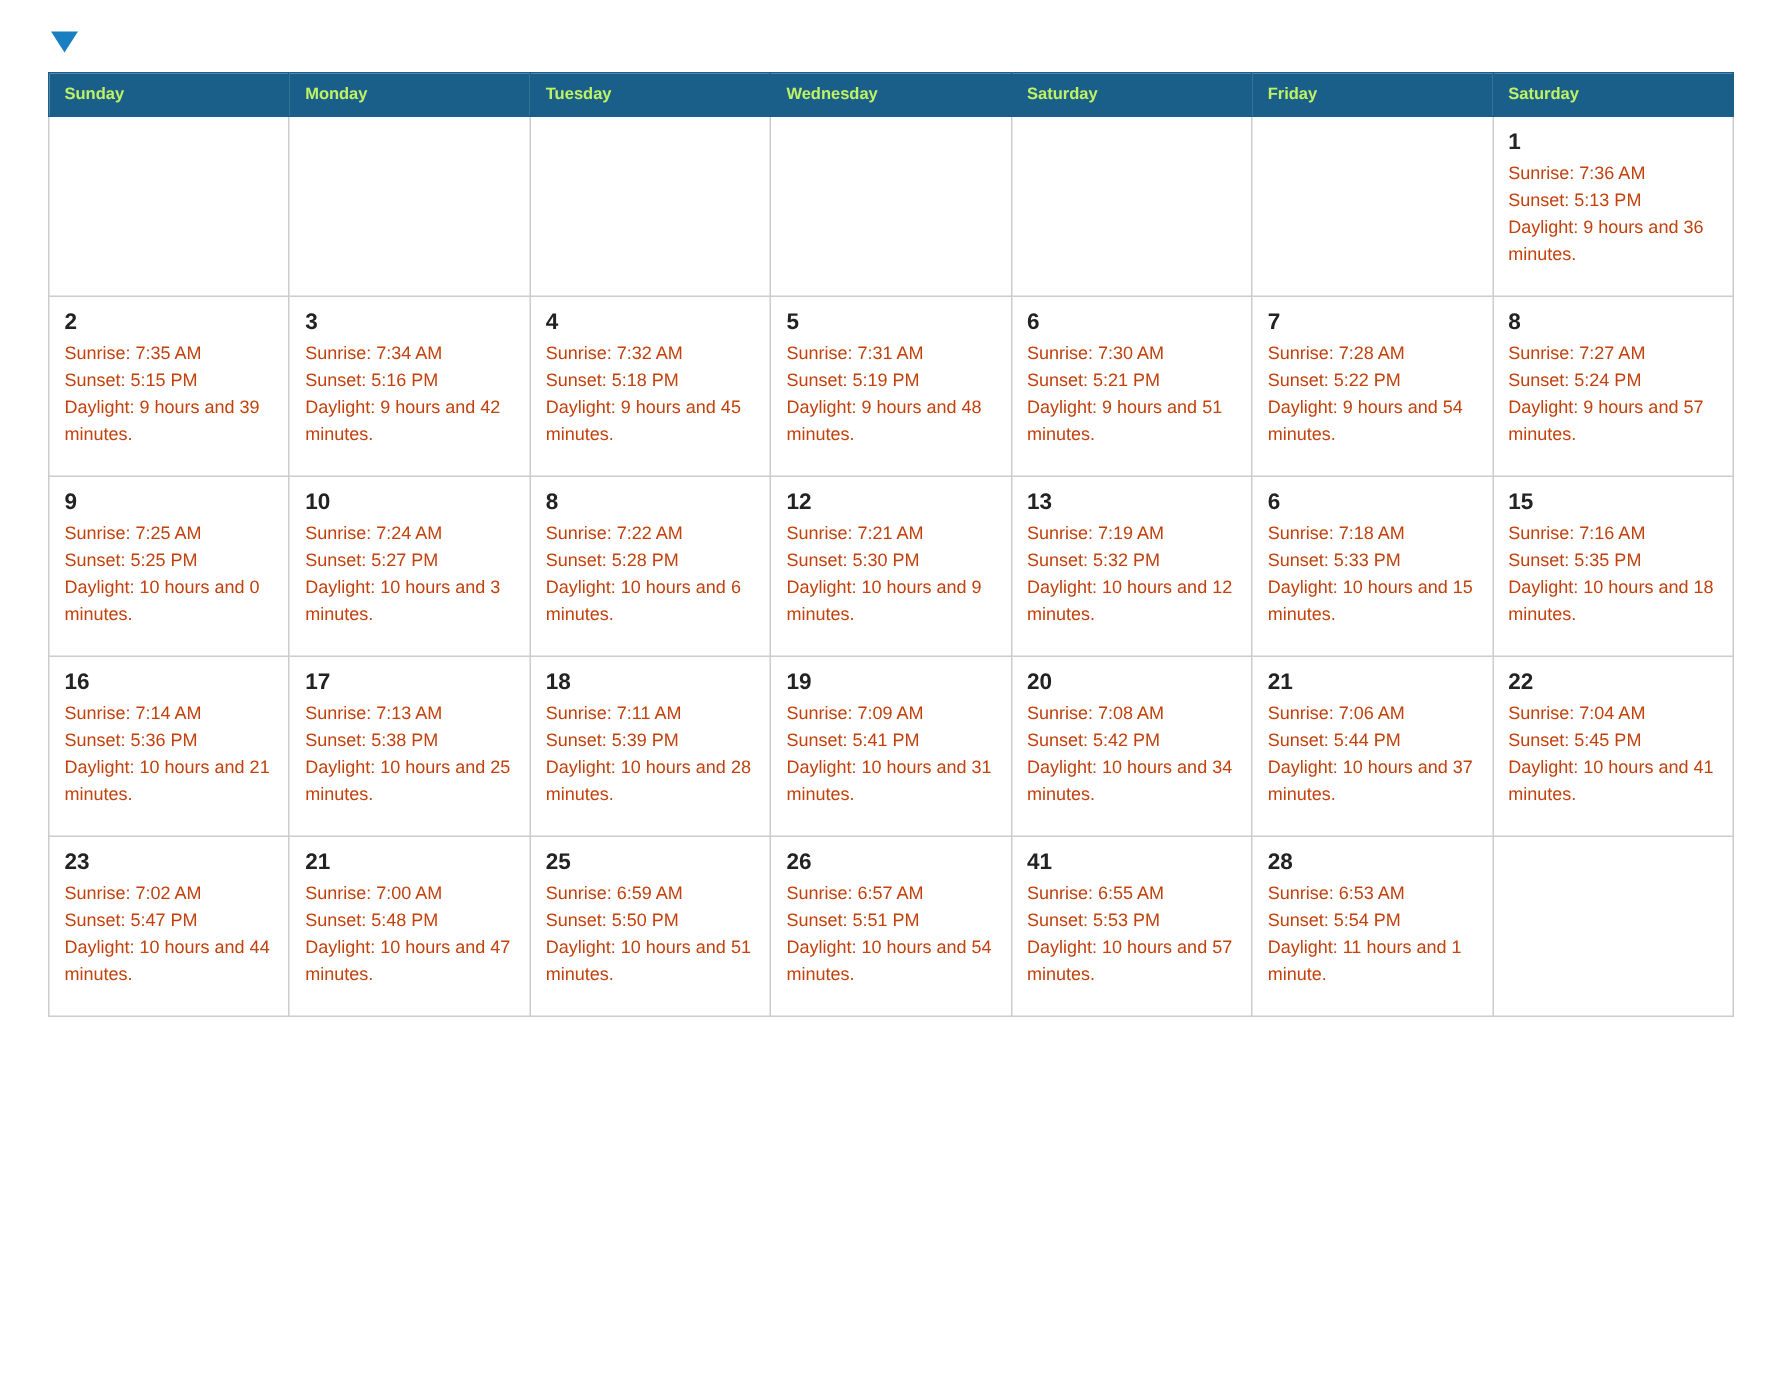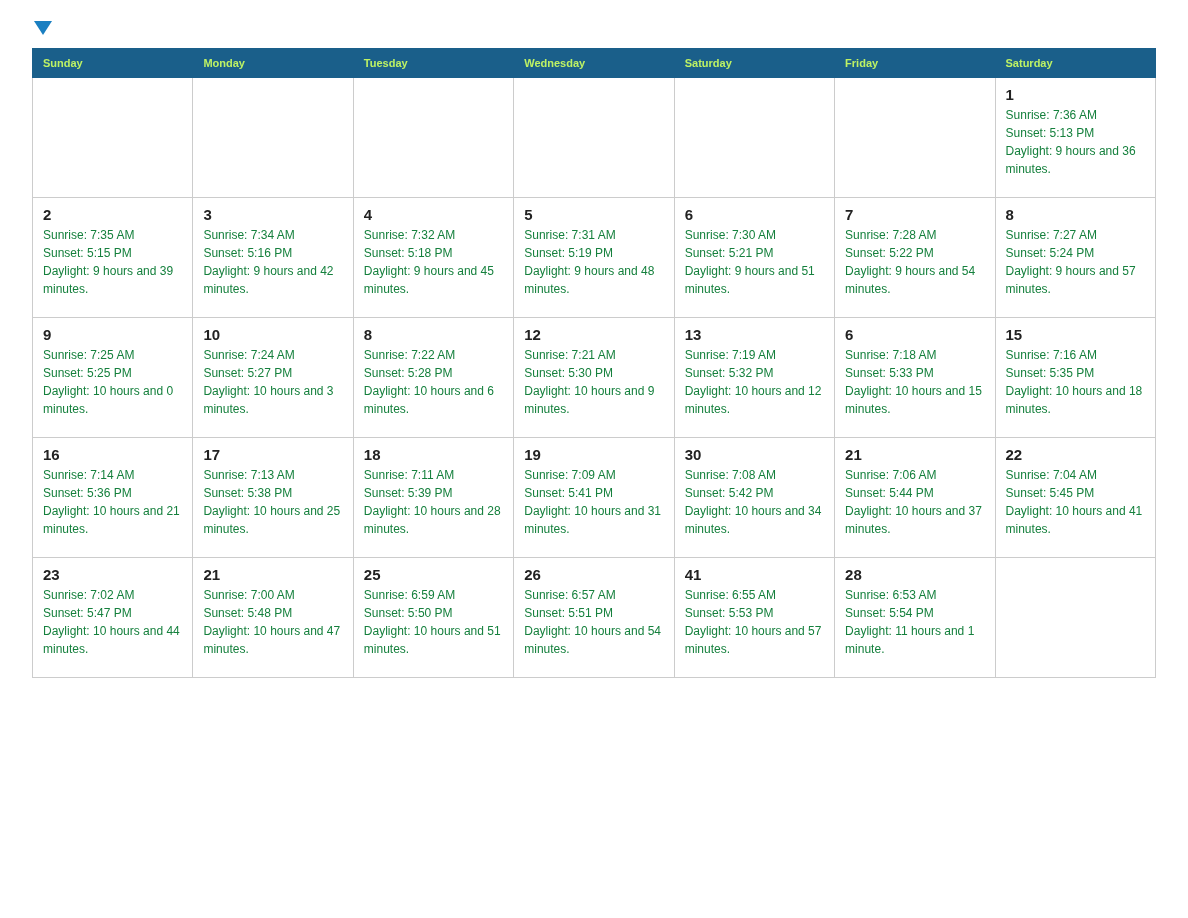"Sunrise: 7:36 AM" .day-info { color: #15803d -> #c2410c }
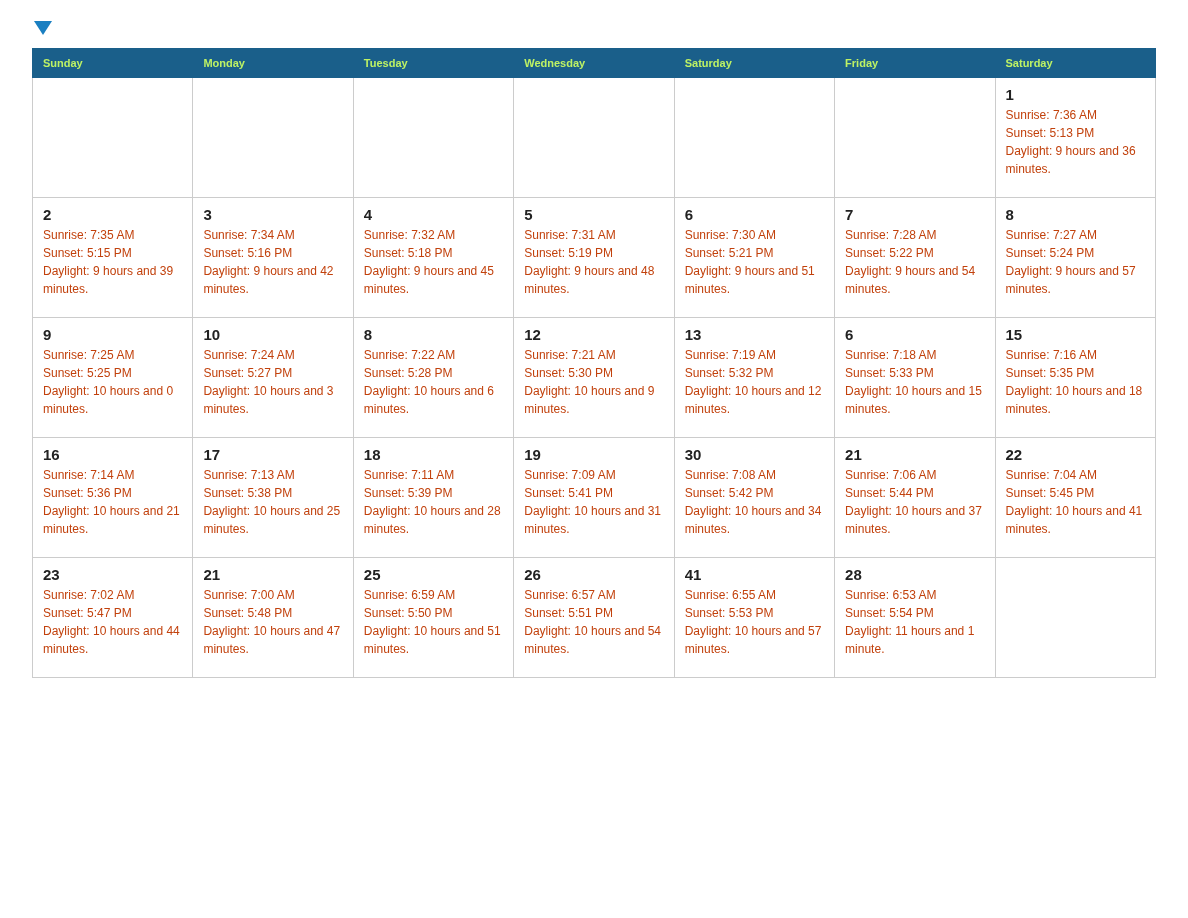"30" span.day-number { text: 30 -> 20 }
